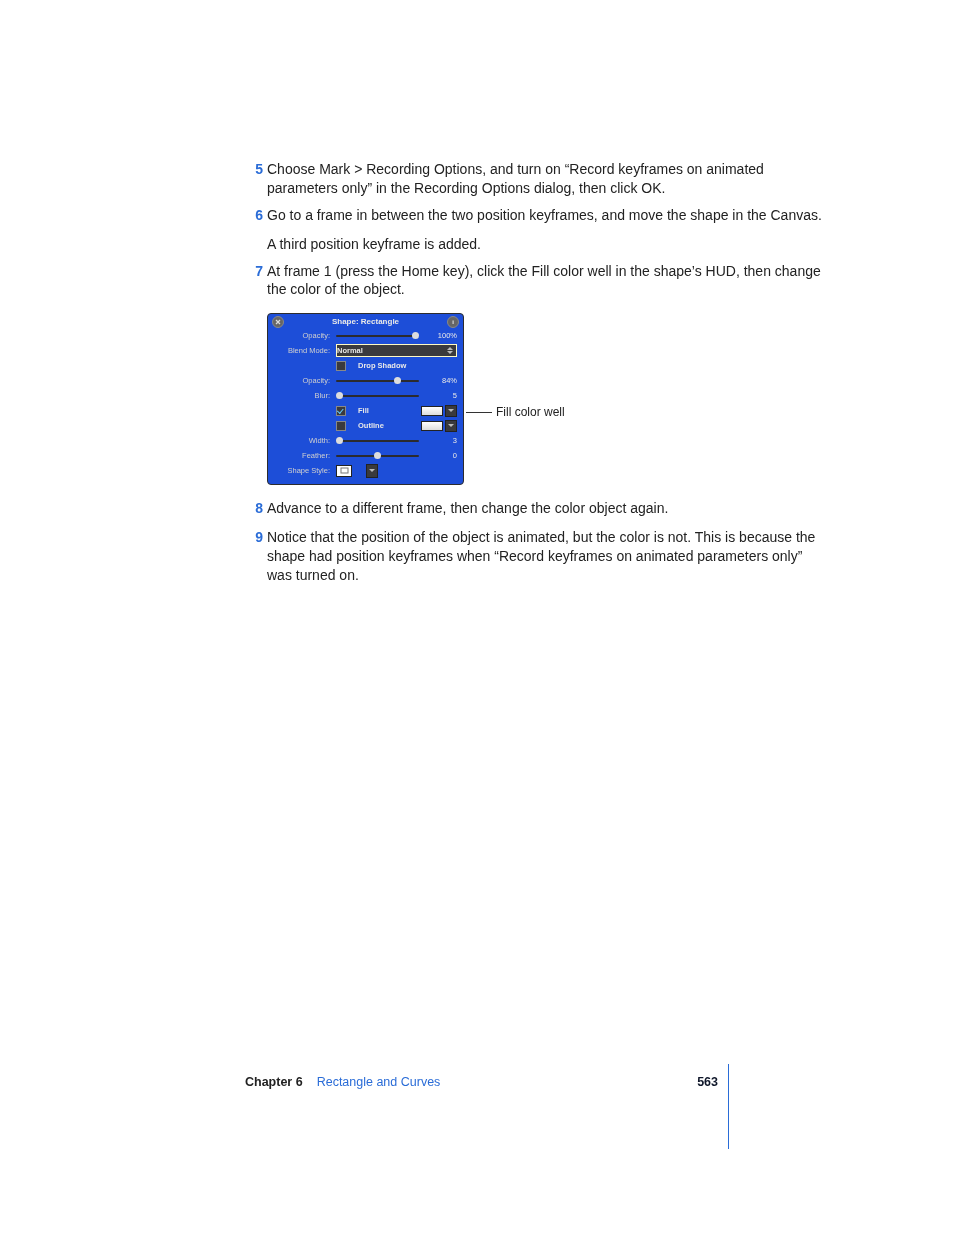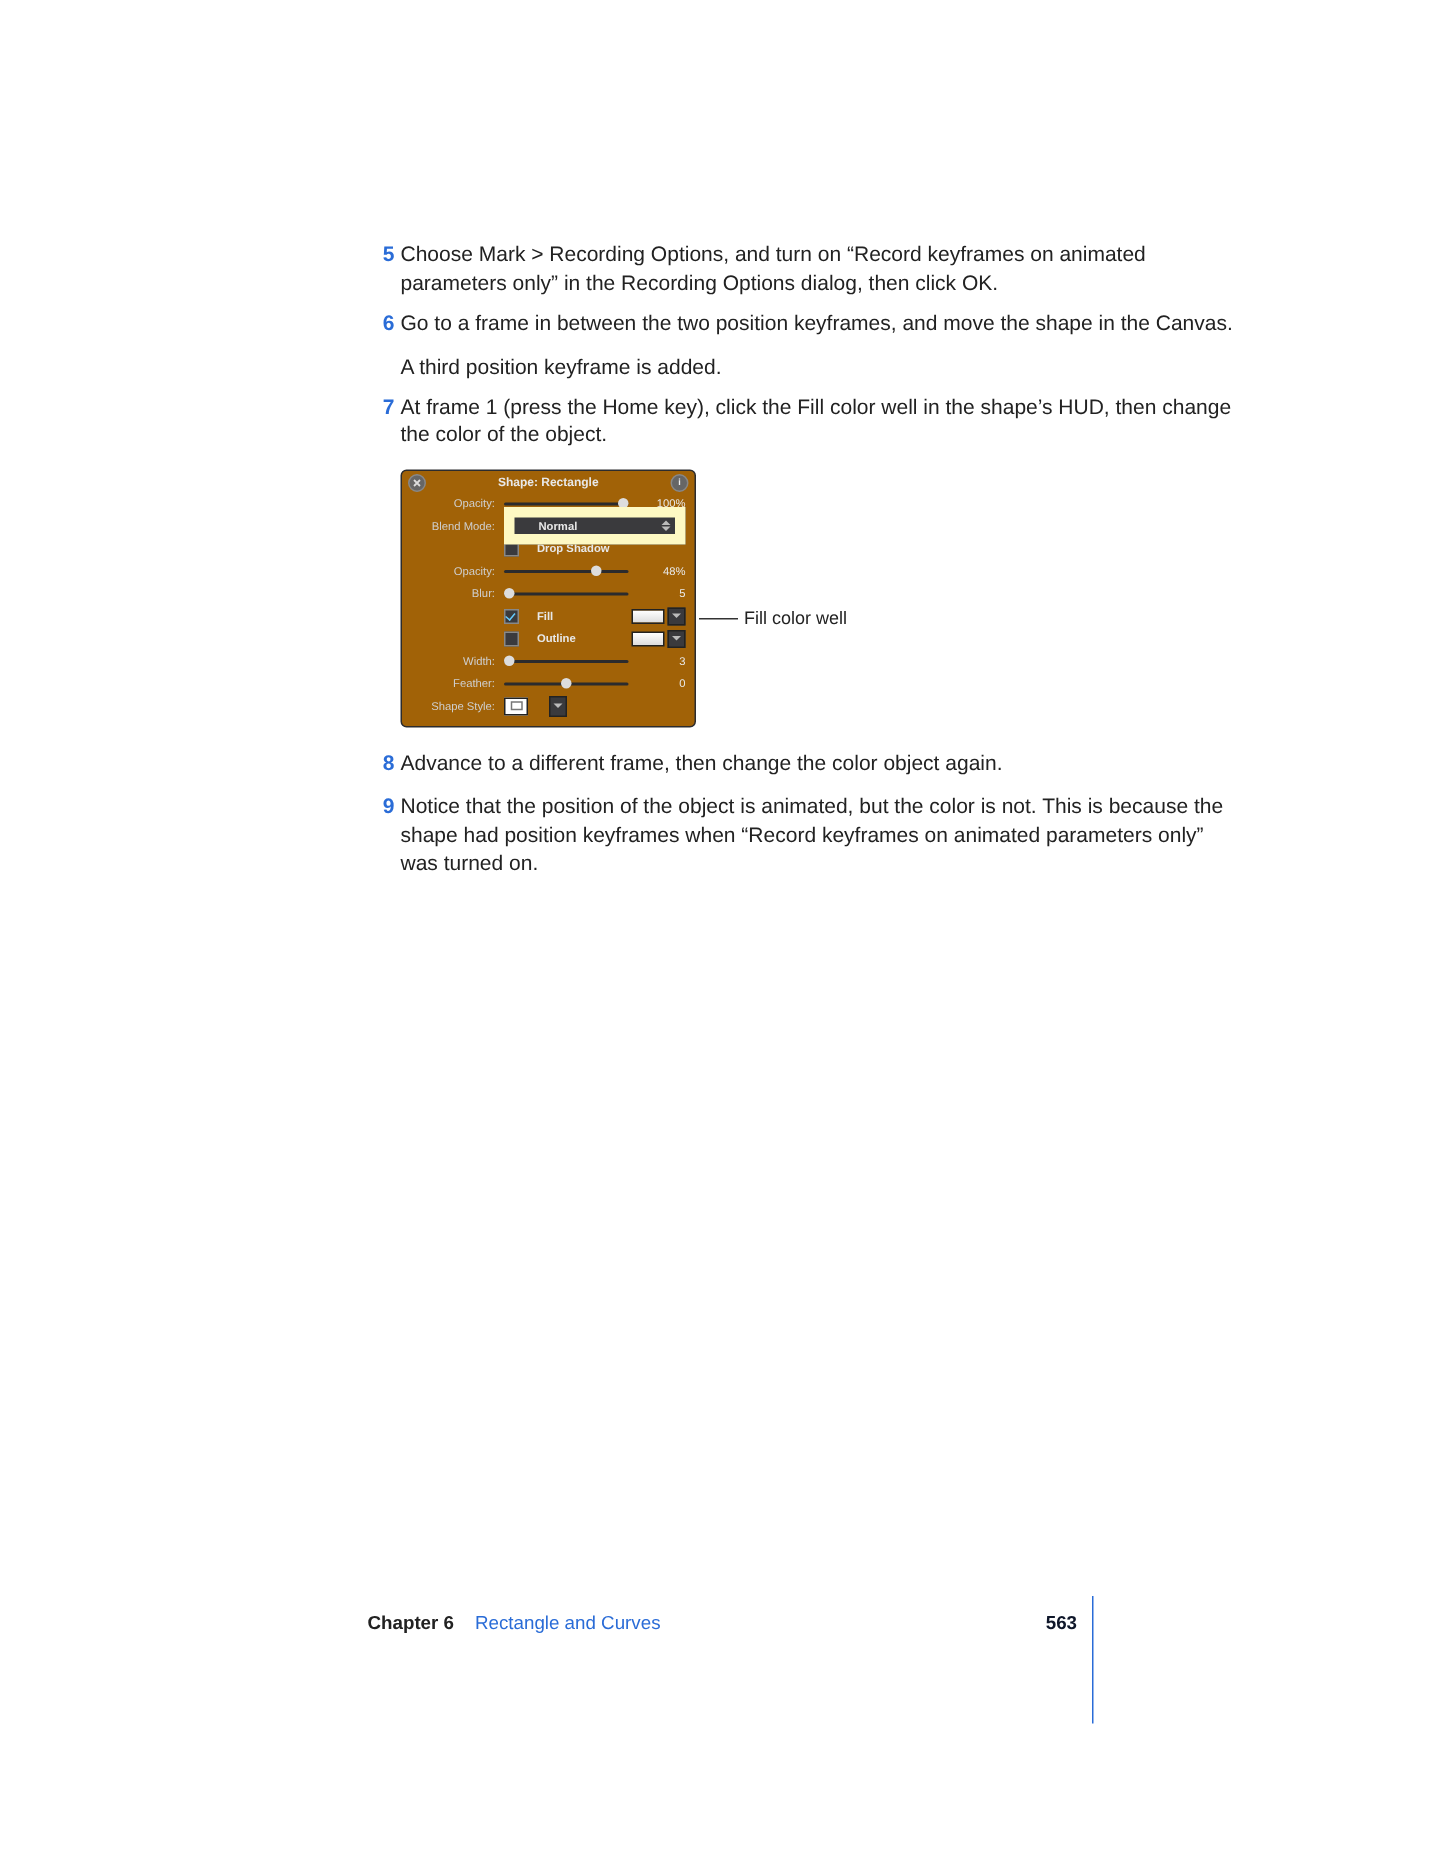"Shape: Rectangle" .hud { background: #a16207 -> #1d4ed8 }
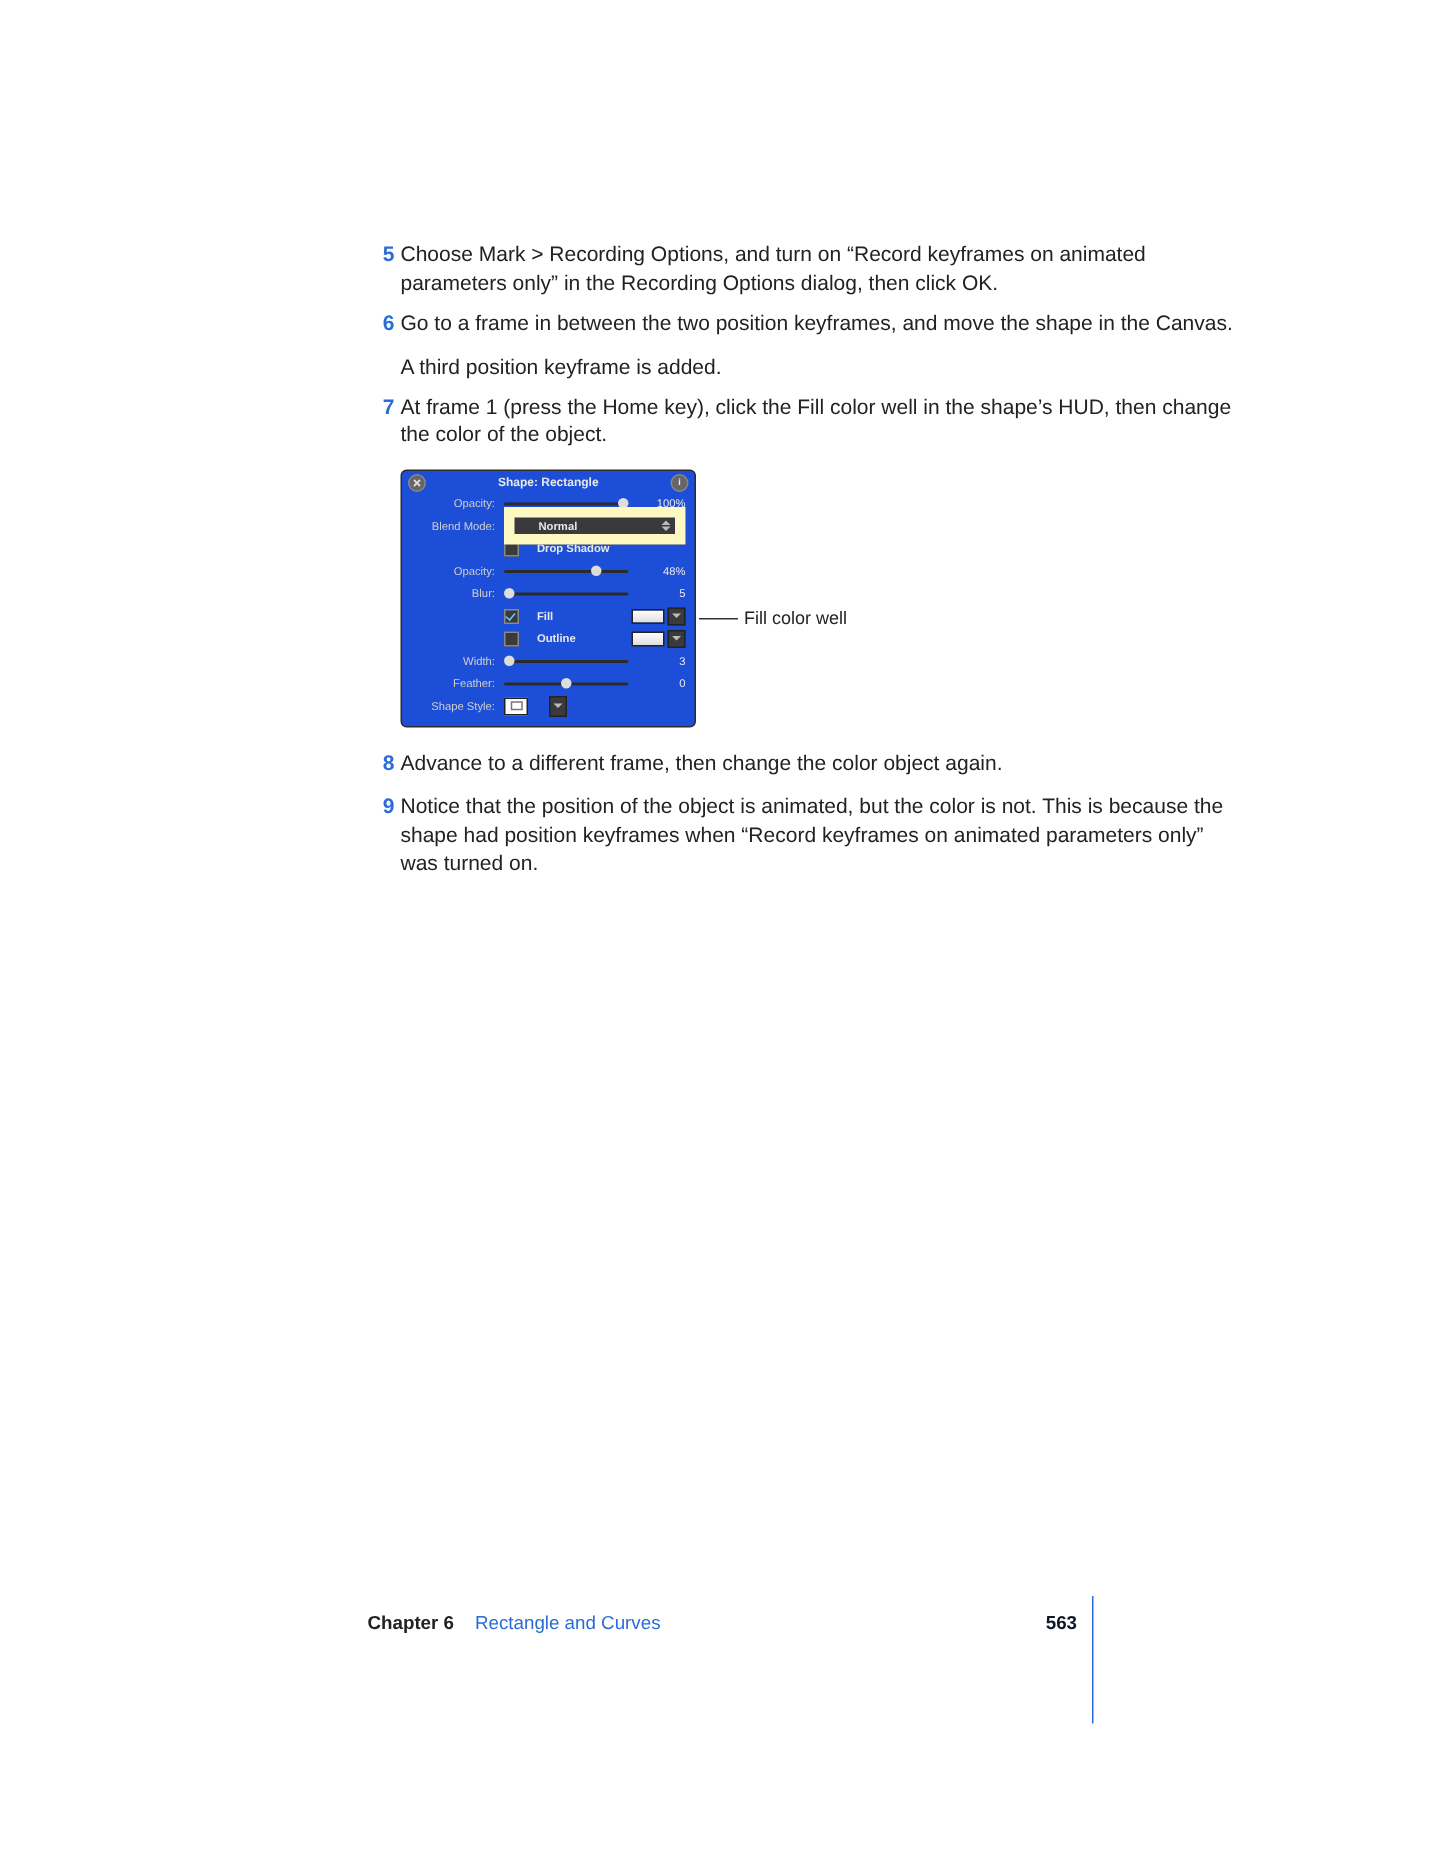"Normal" .select { border: 7px solid #fef9c3 -> 1px solid #fef9c3; padding: 0 2px 0 16px -> 0 2px 0 0 }
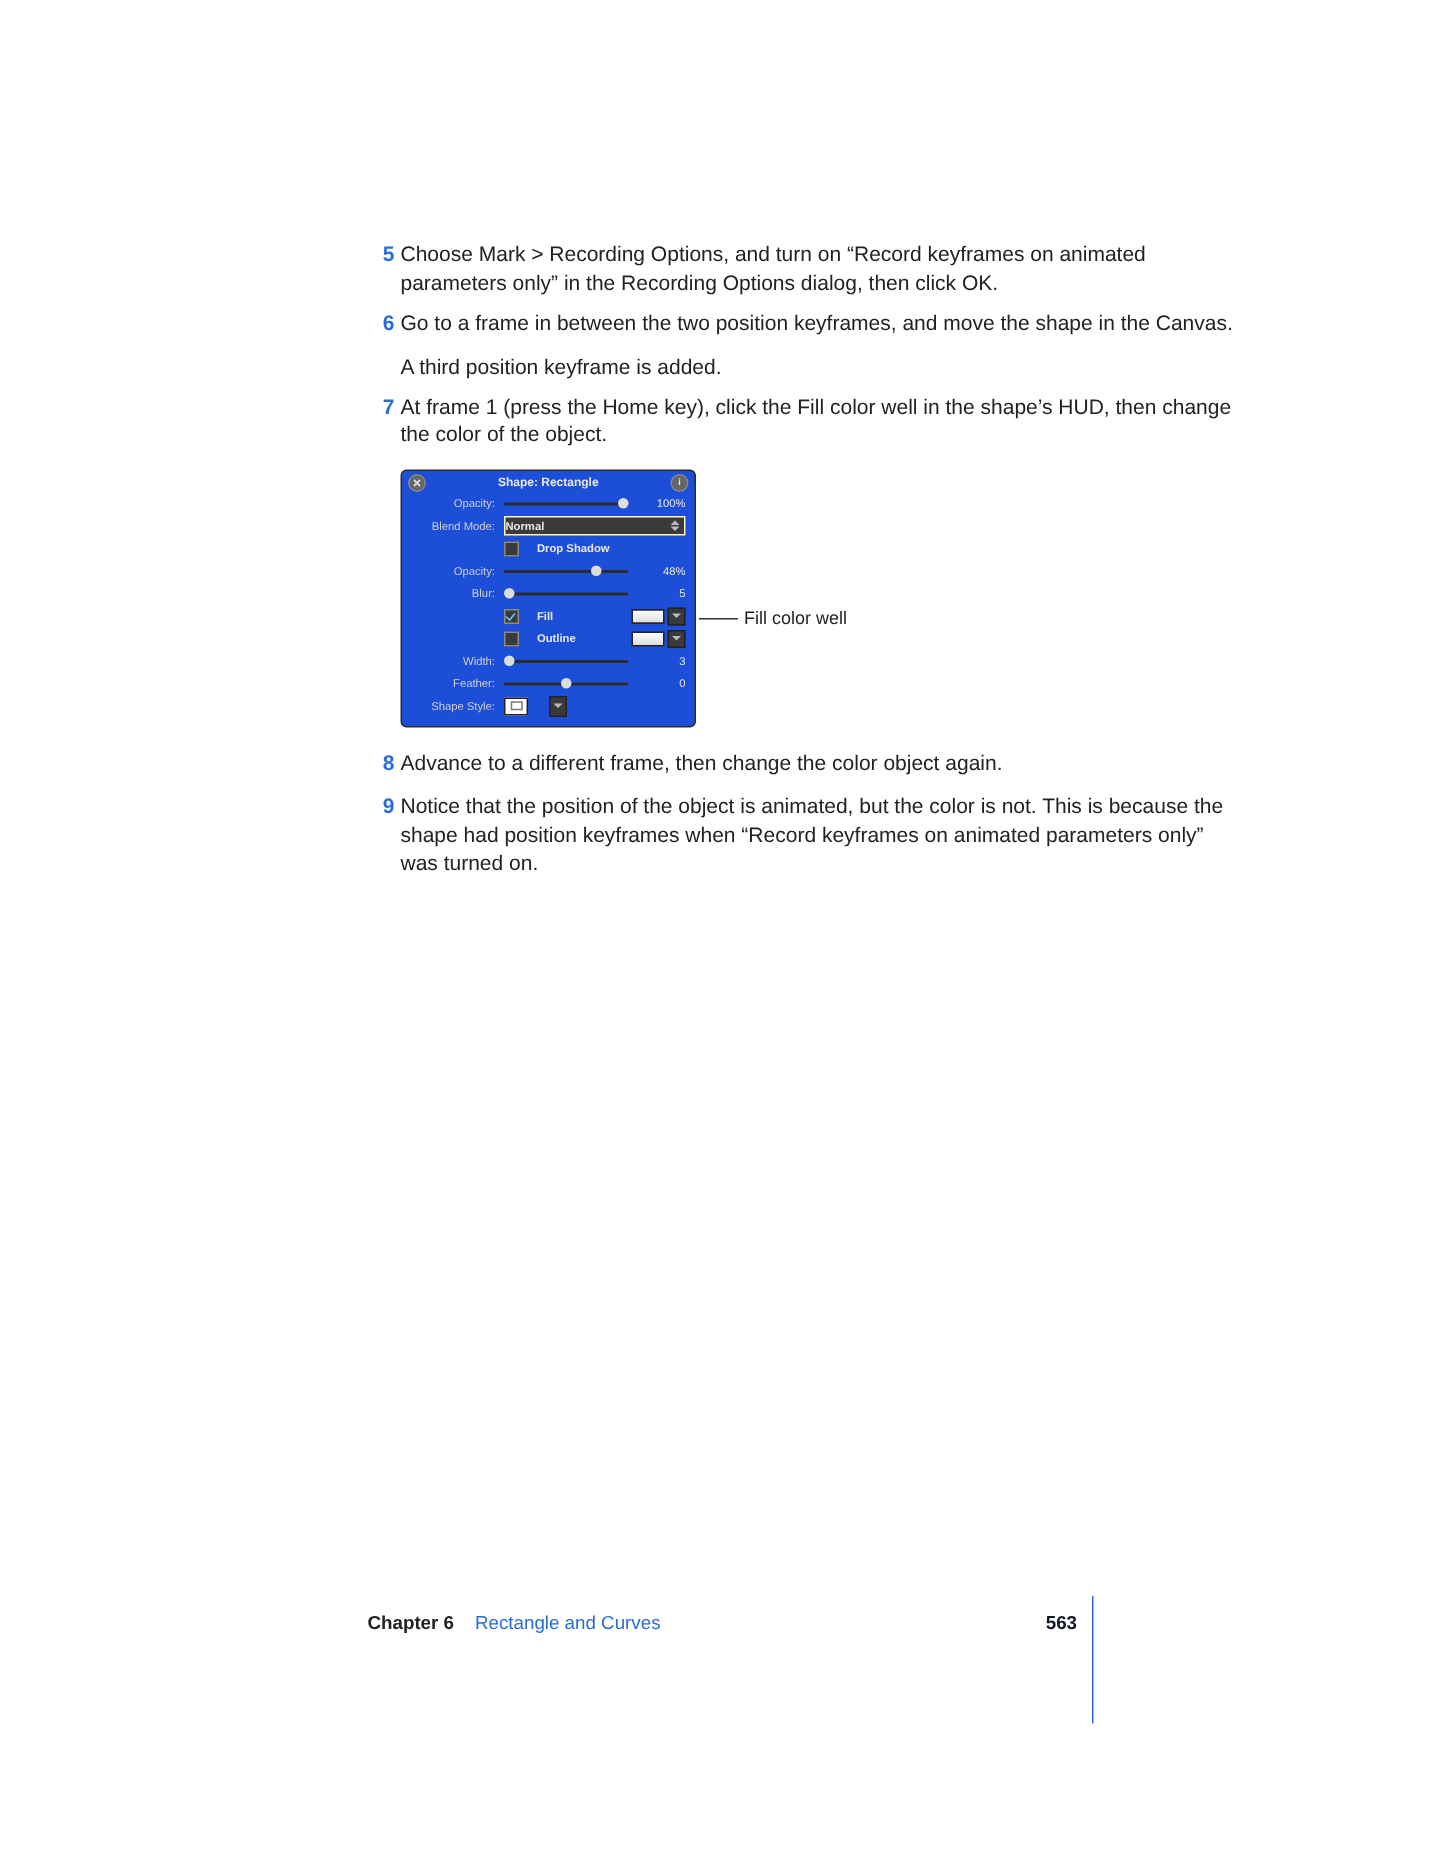"48%" div.val { text: 48% -> 84% }
